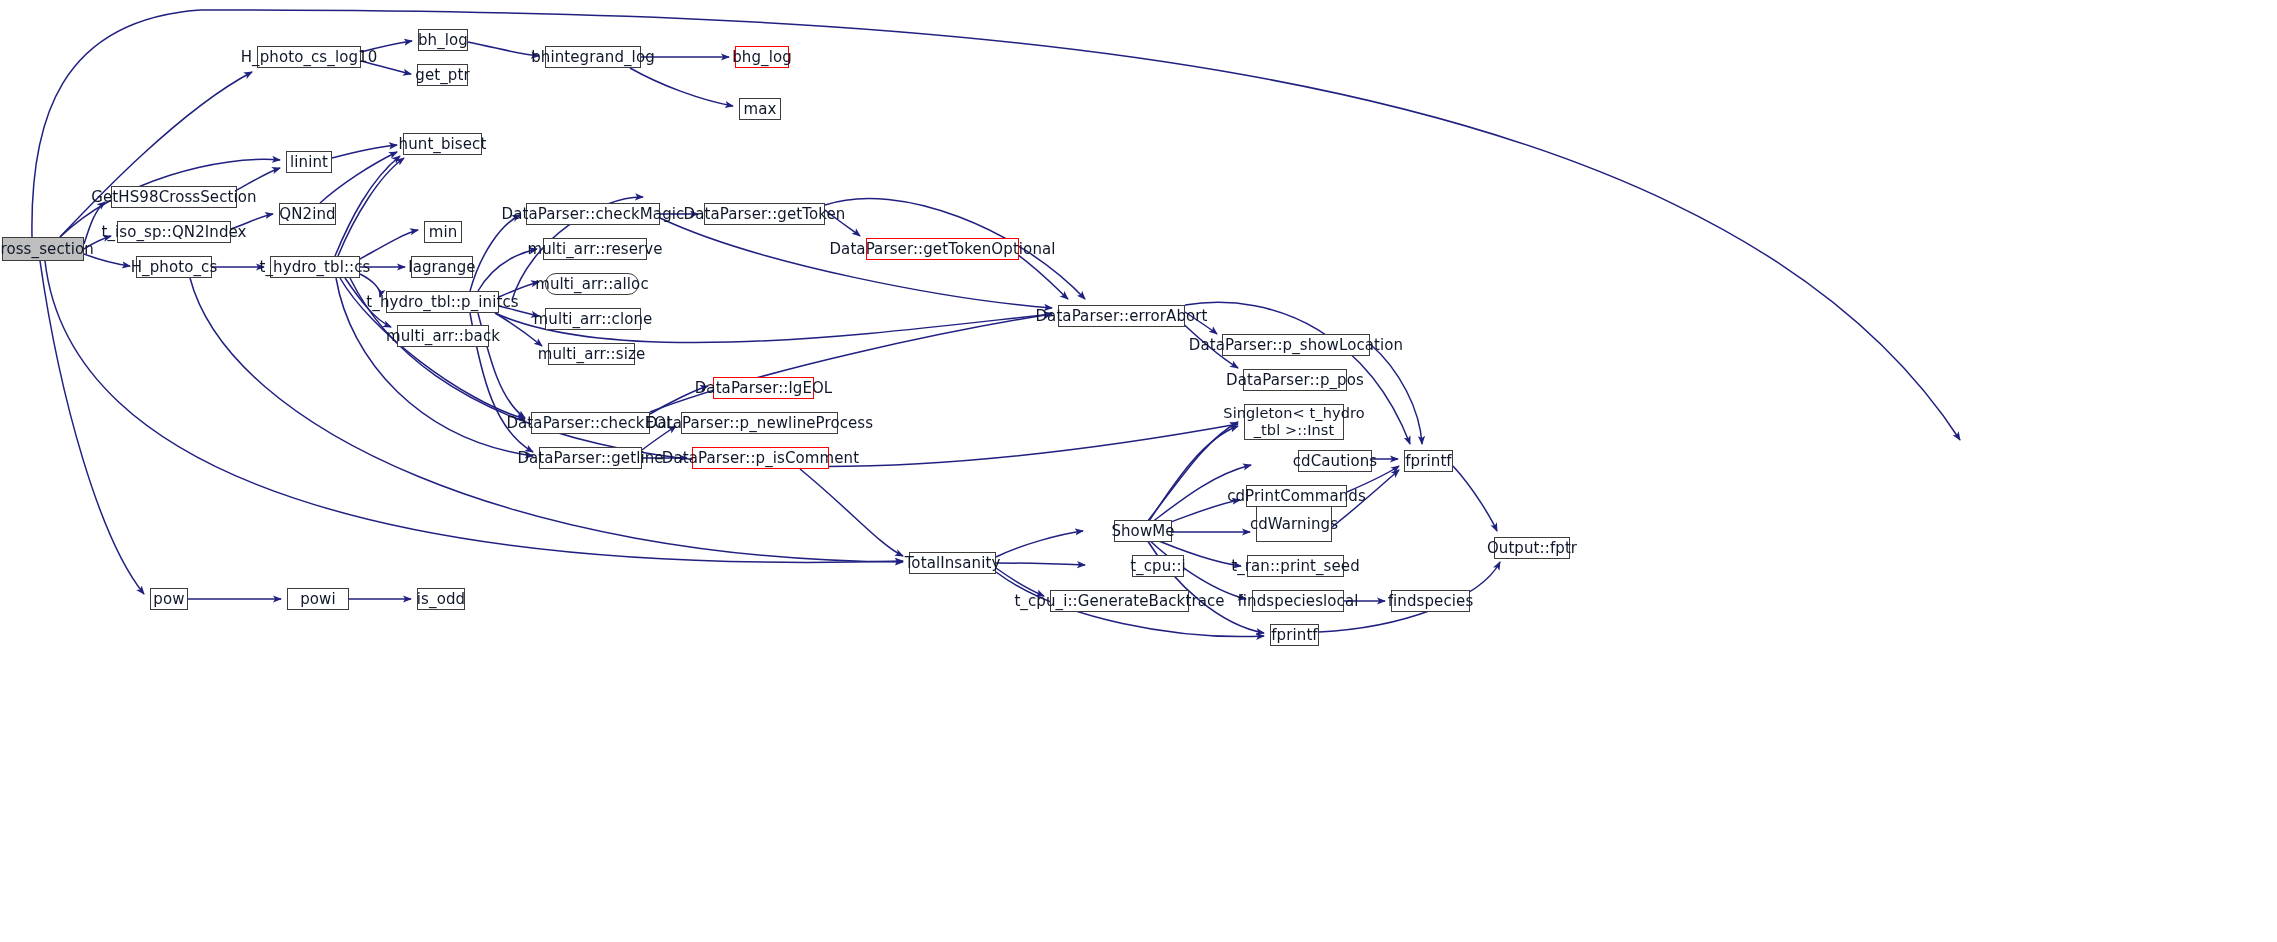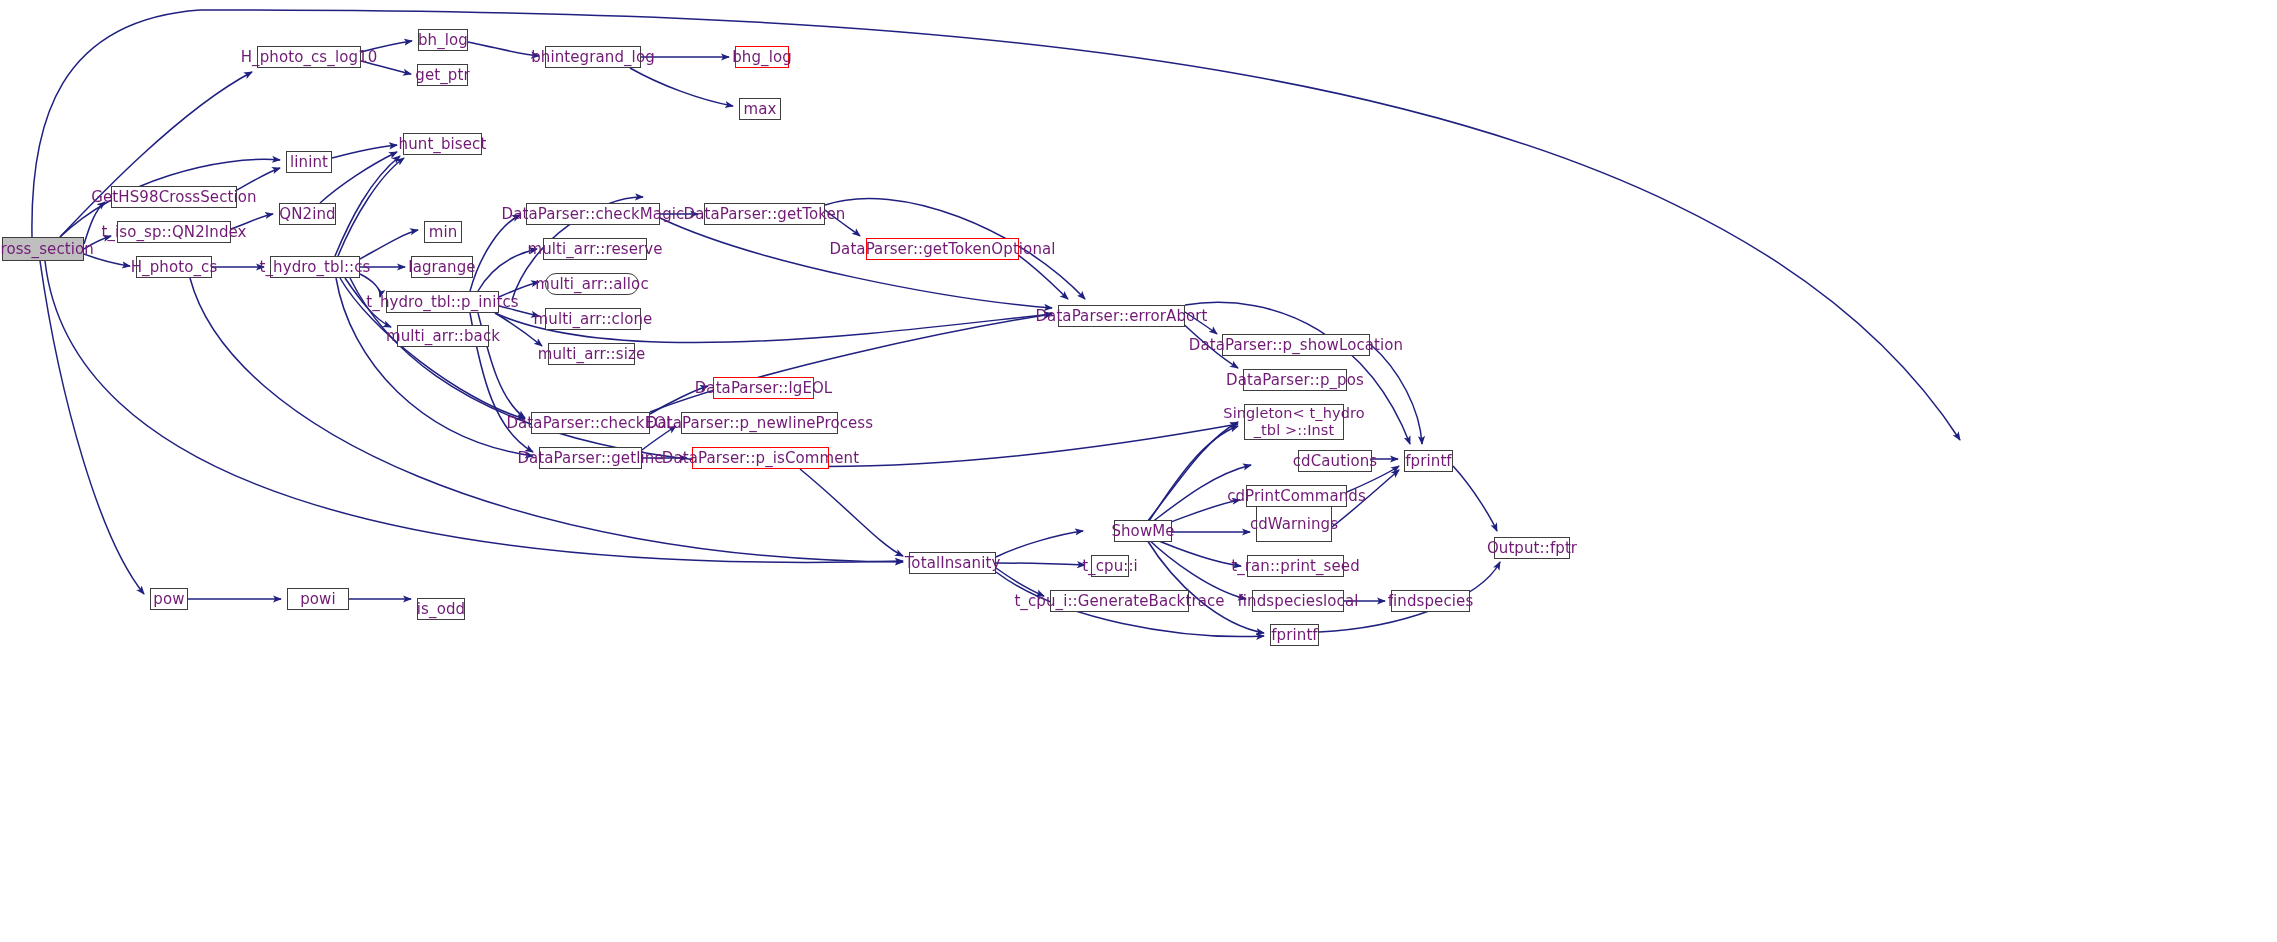"bh_log" .node { color: #701a75 -> #0f172a }
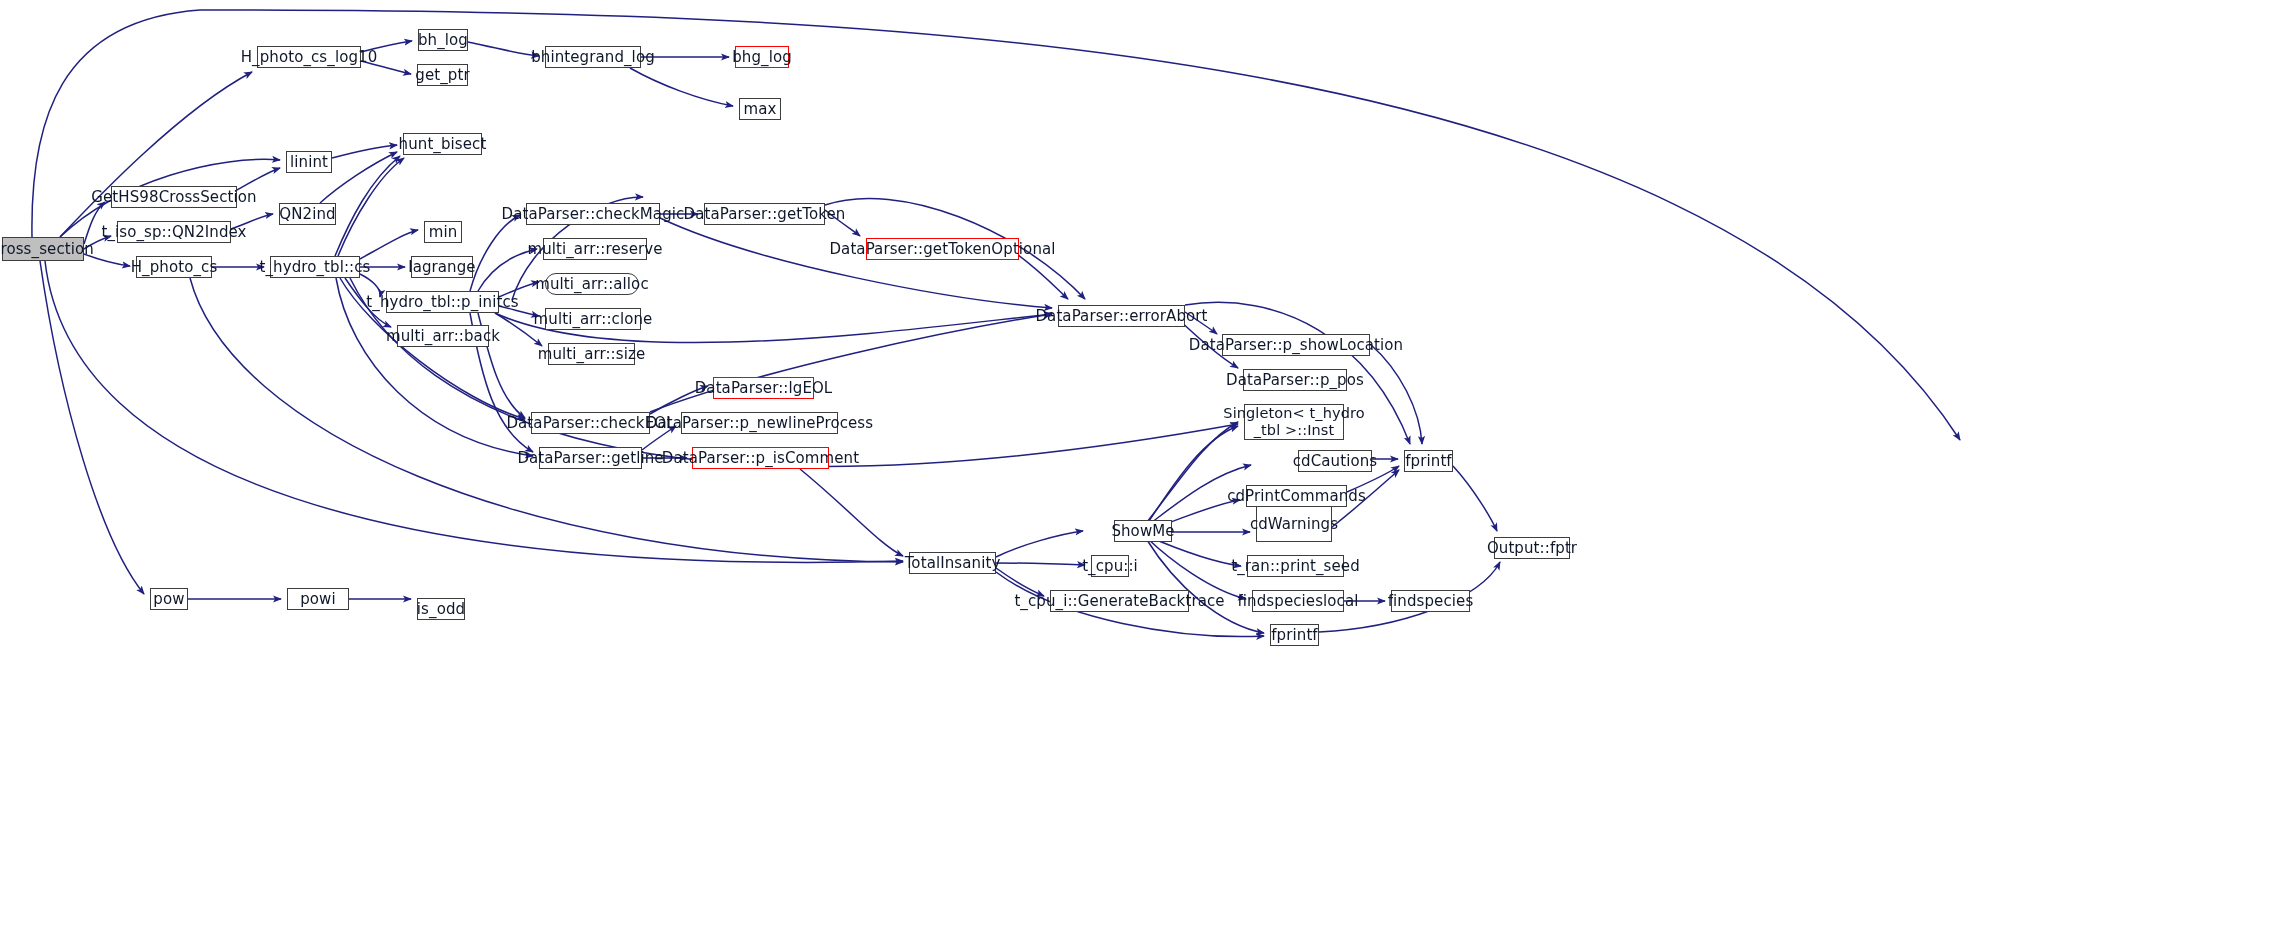"t_cpu::i" div.node { left: 1091px -> 1132px; width: 38px -> 52px }
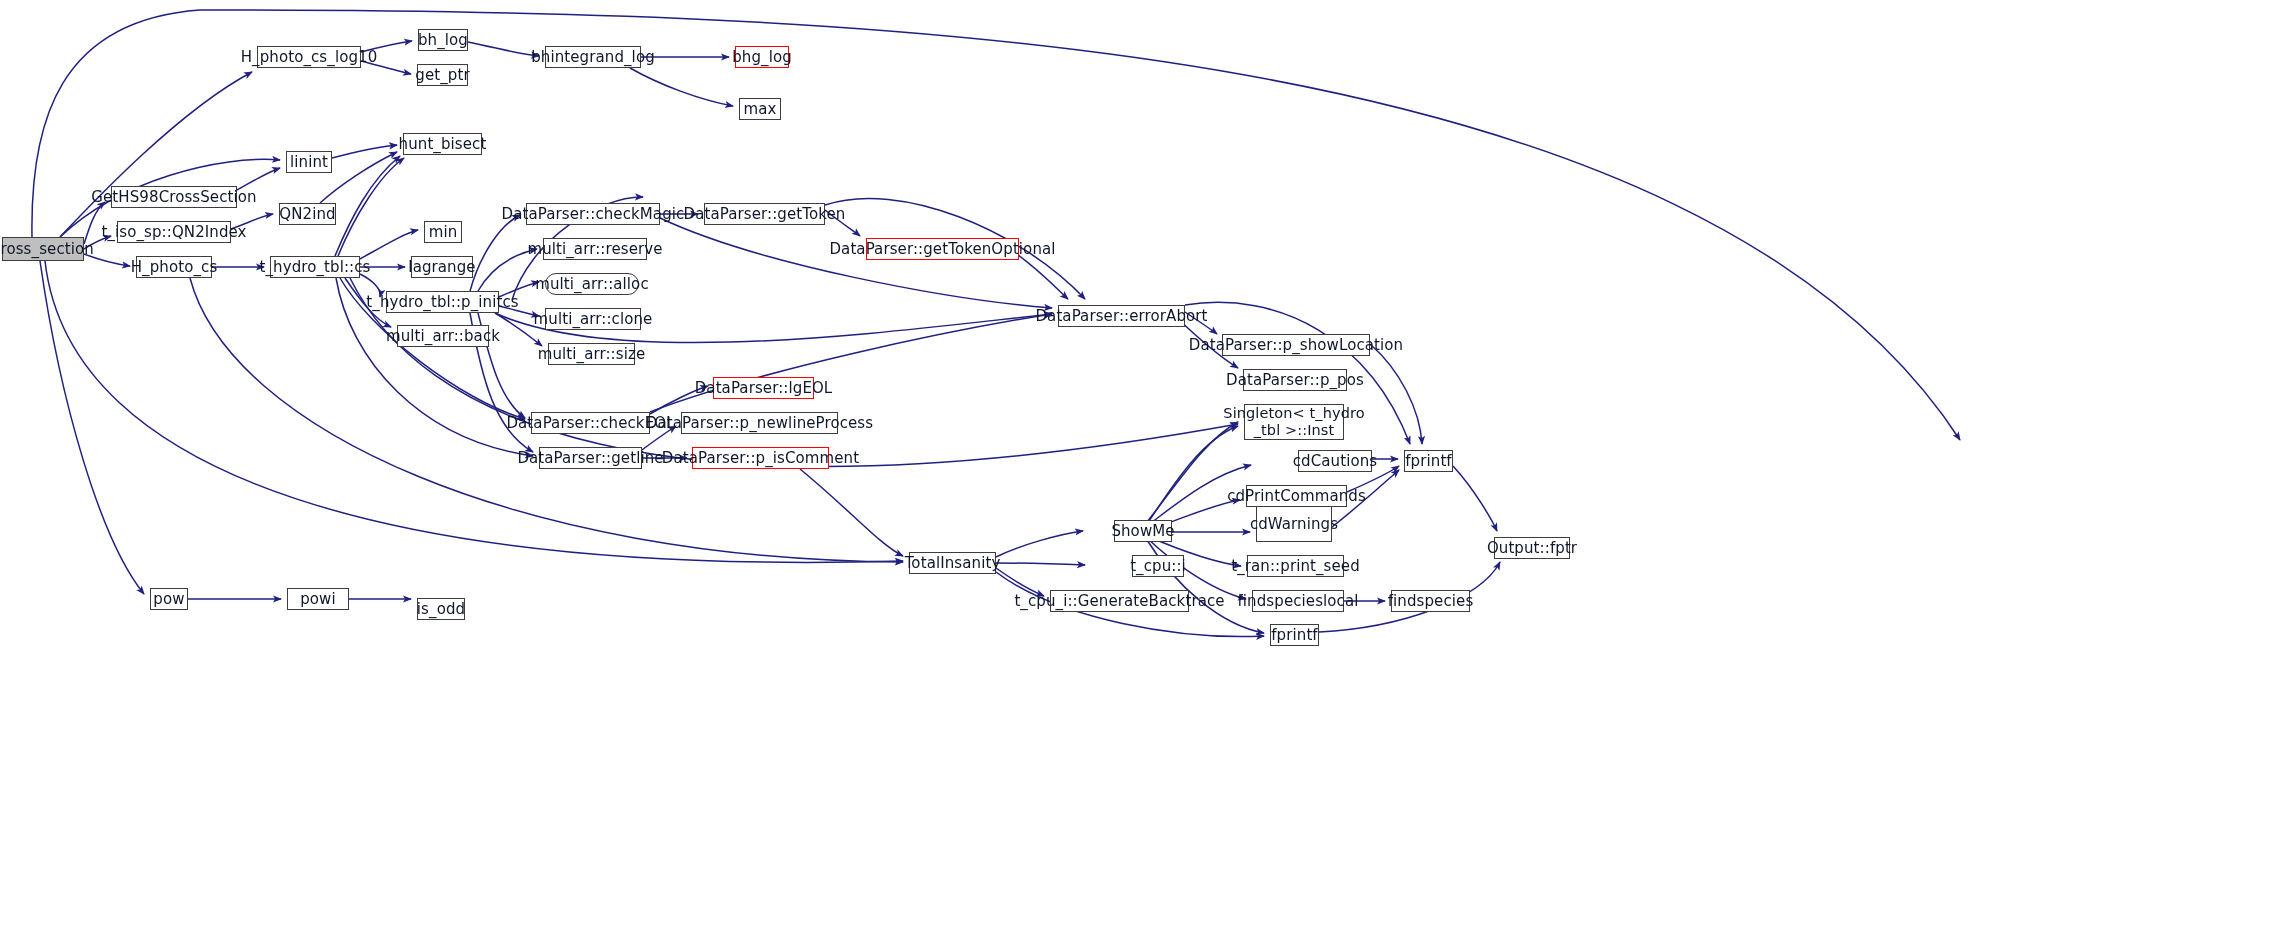"is_odd" div.node { margin-top: 10px -> none }
